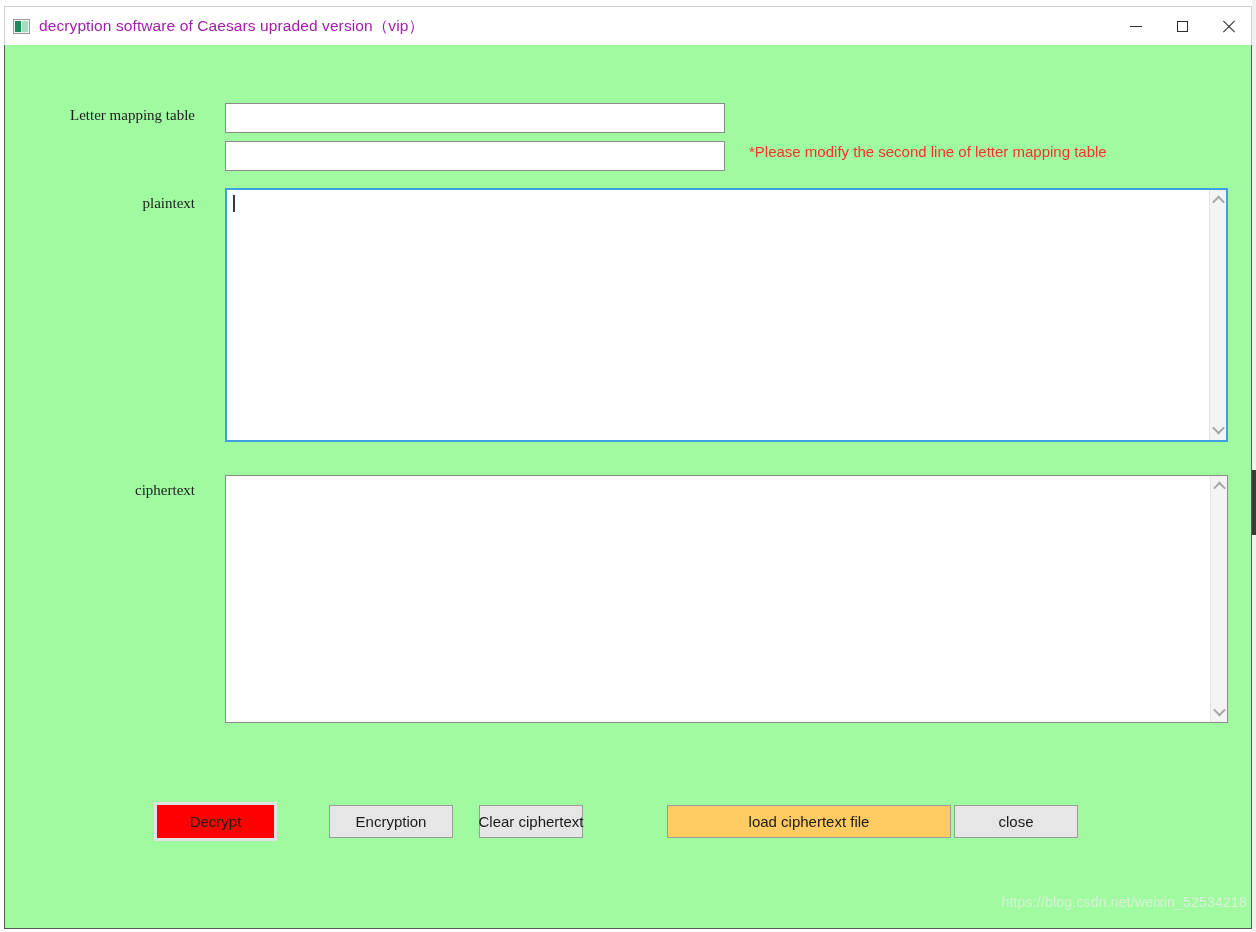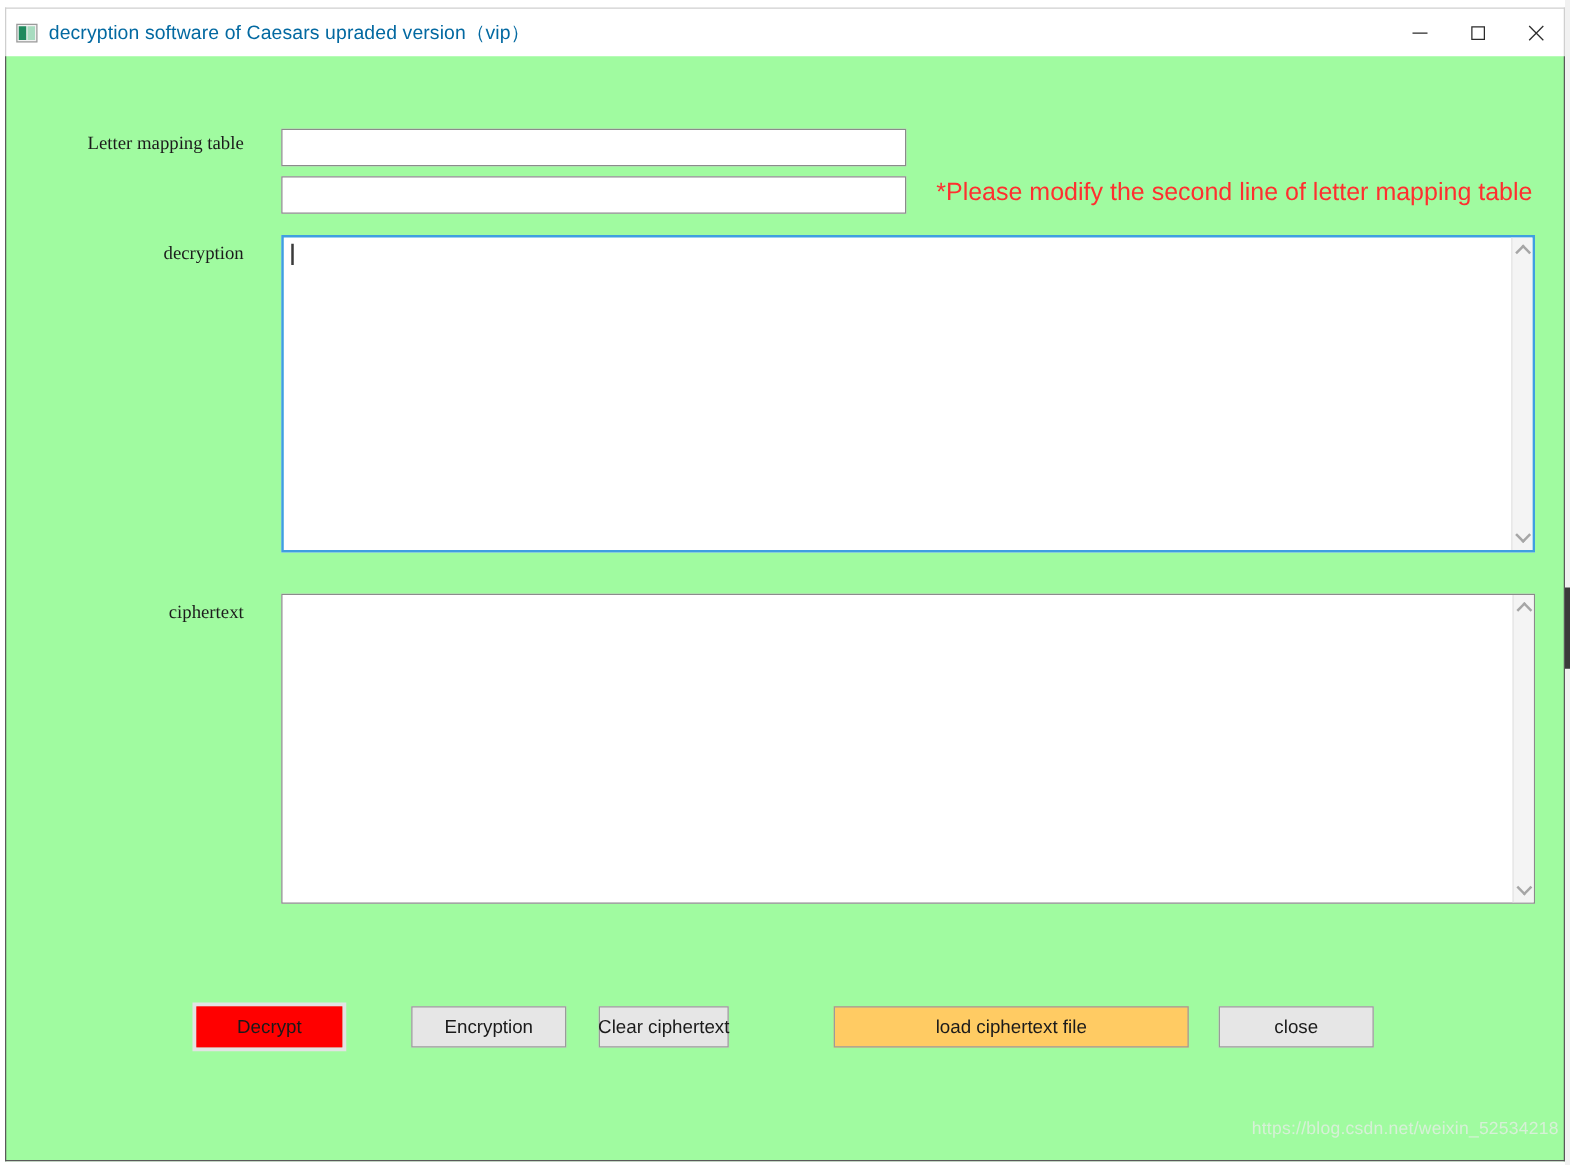"decryption software of Caesars upraded" .title-text { color: #0369a1 -> #a21caf }
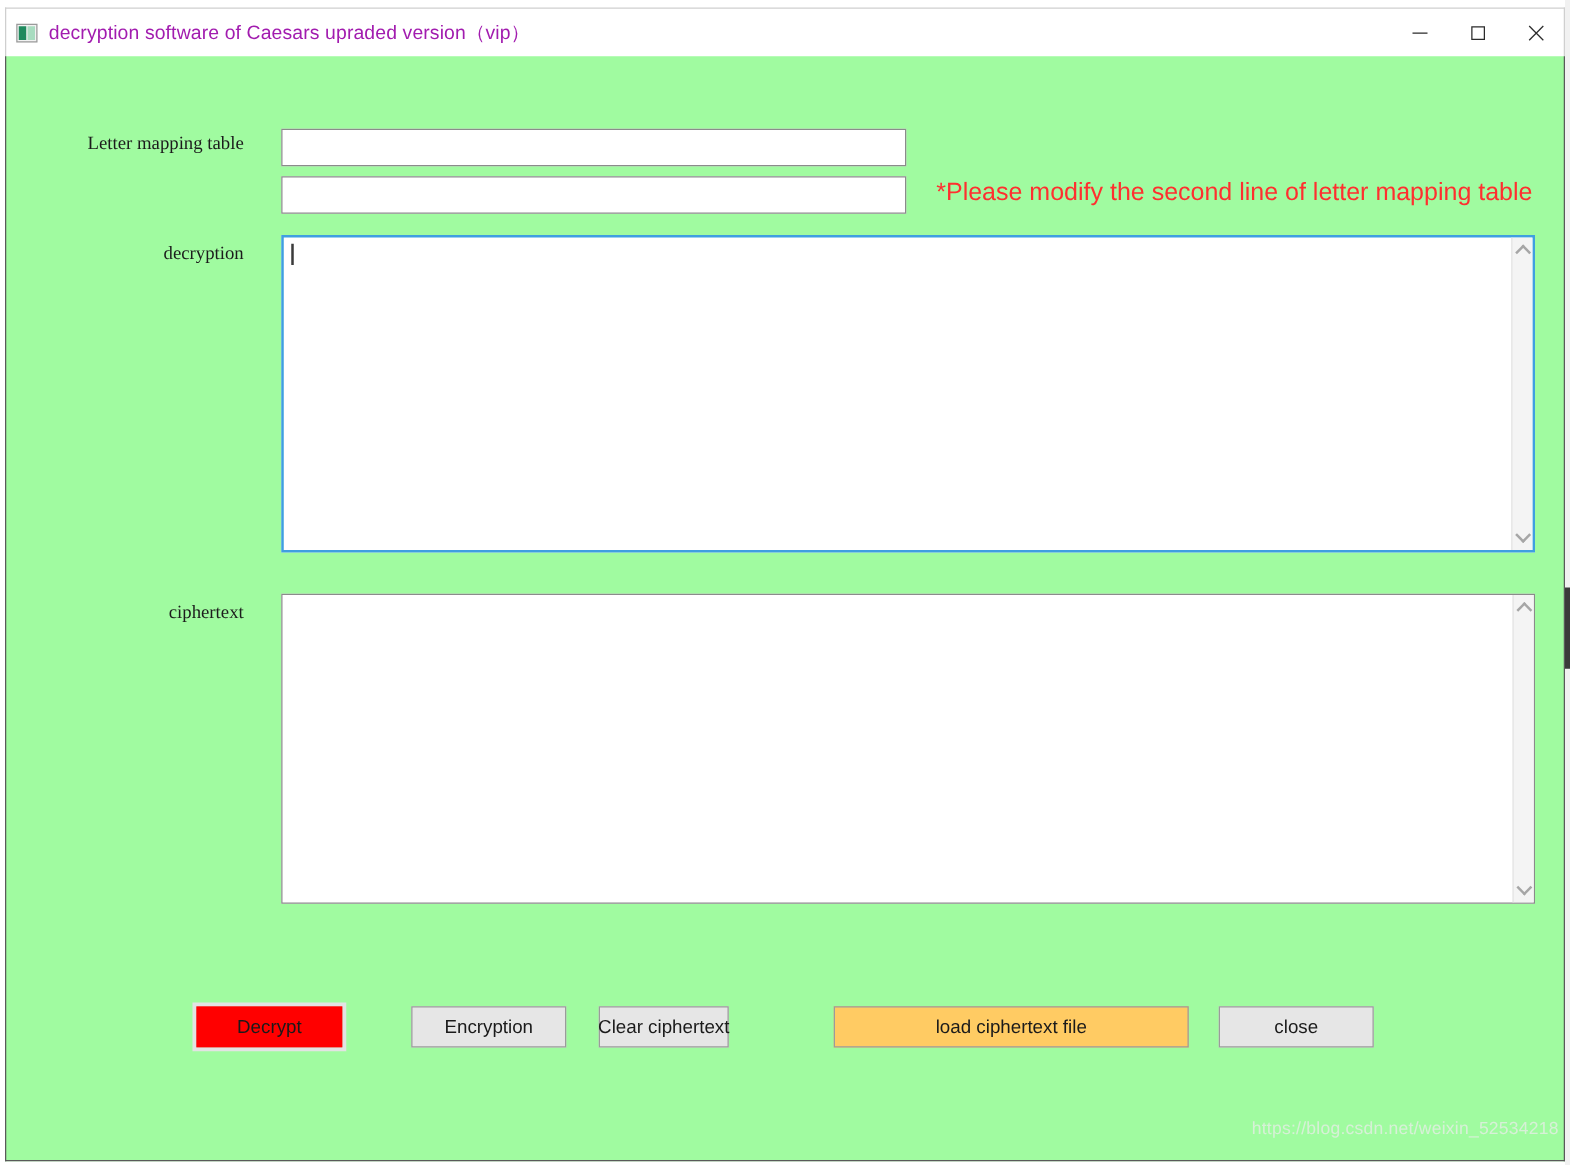"*Please modify the second line" .hint-text { font-size: 20px -> 15px }
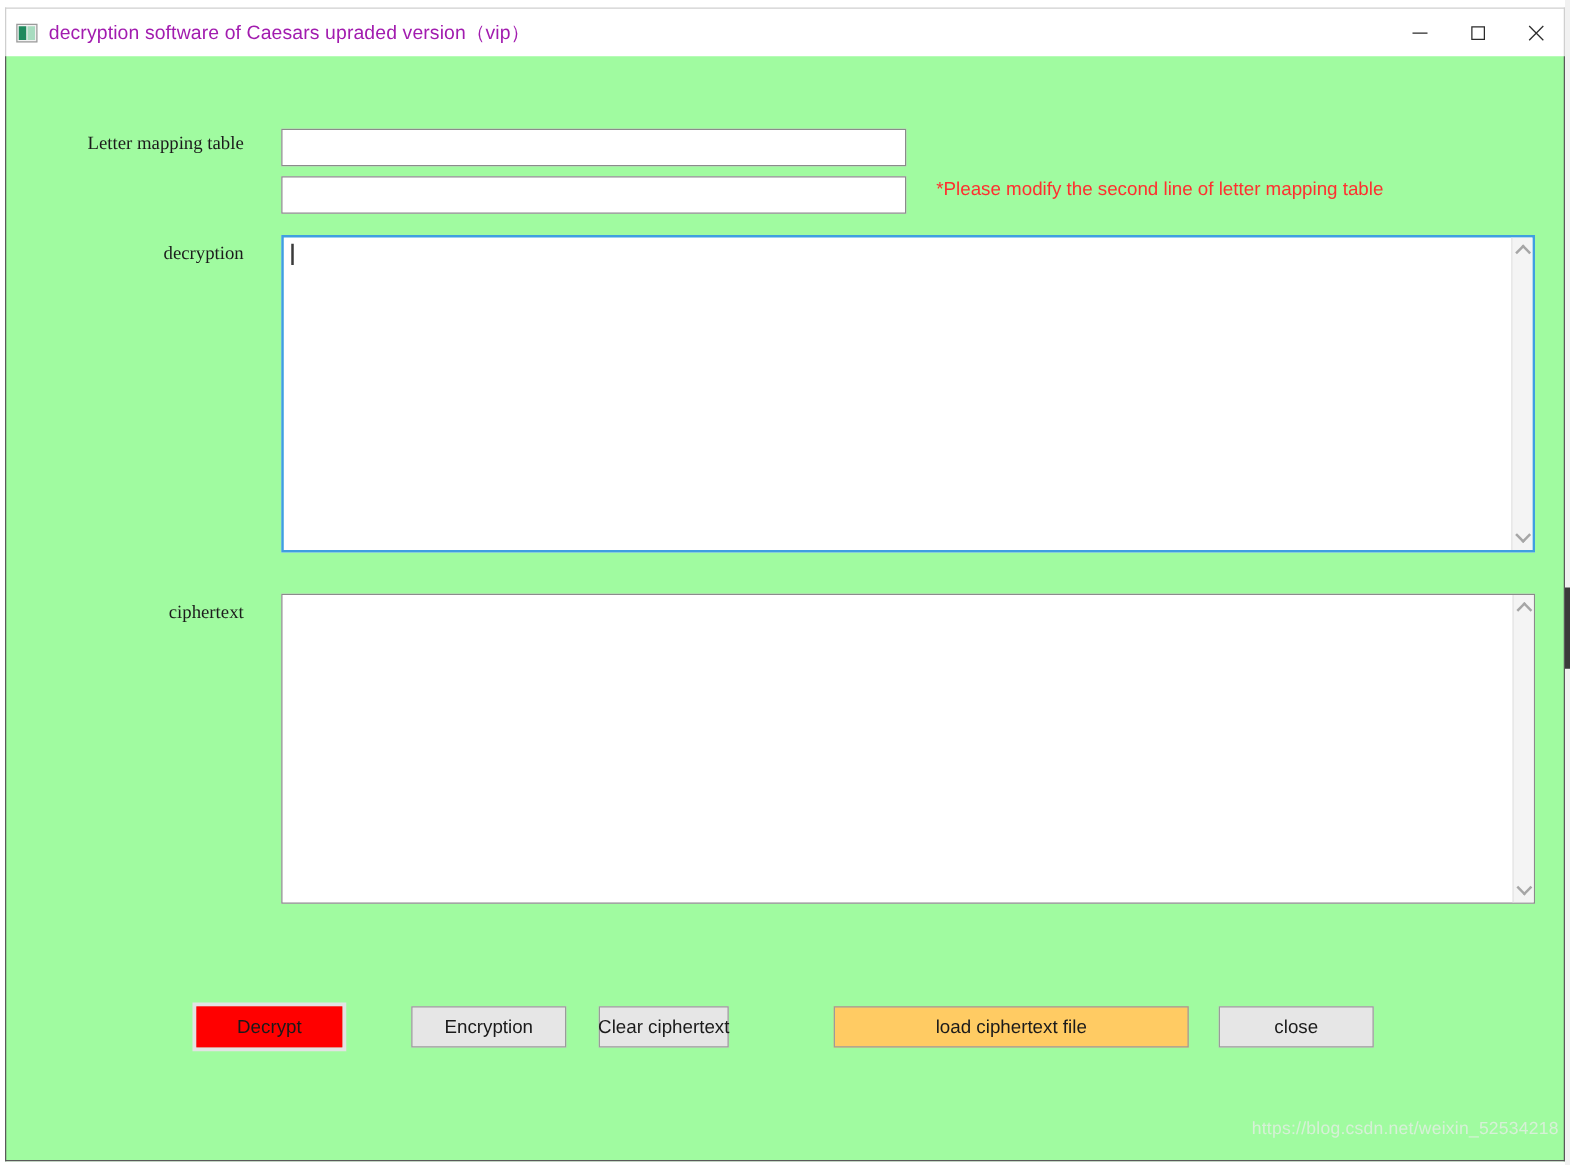"decryption" div.form-label { text: decryption -> plaintext }
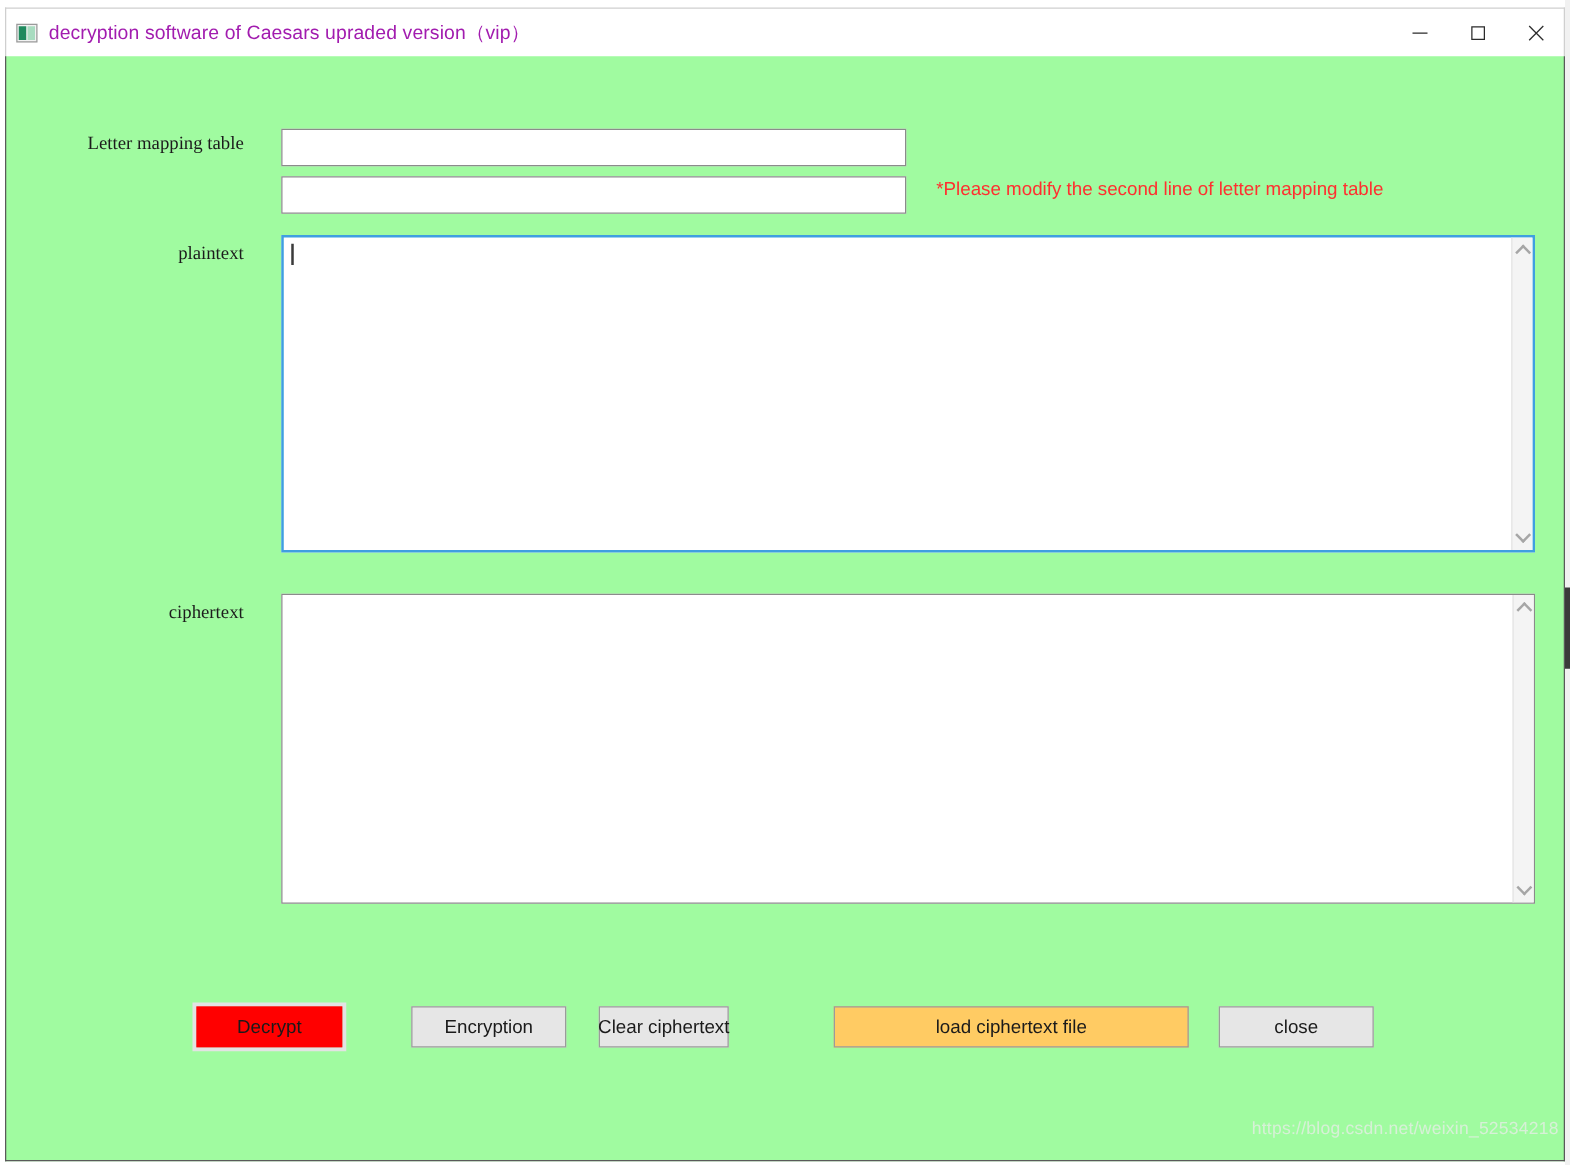"close" #btn-close { margin-left: 21px -> none }
